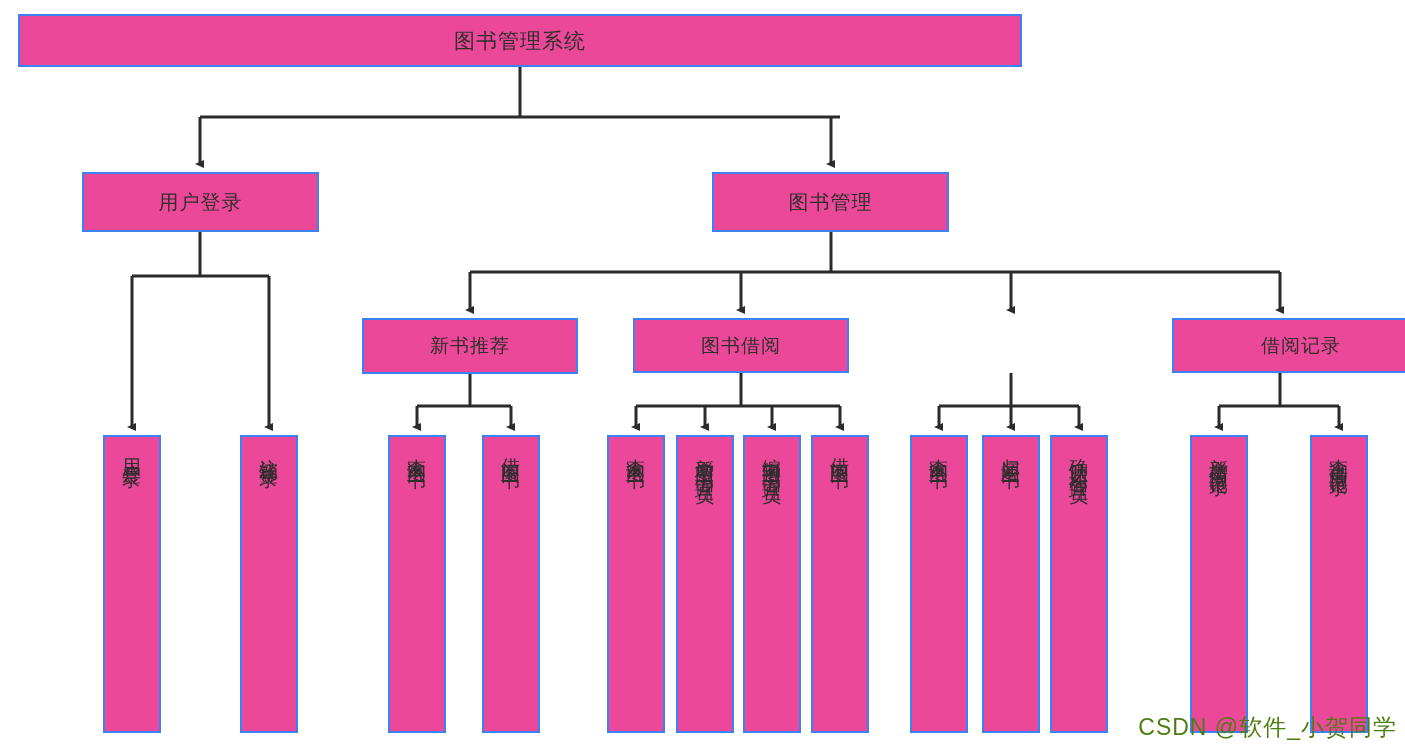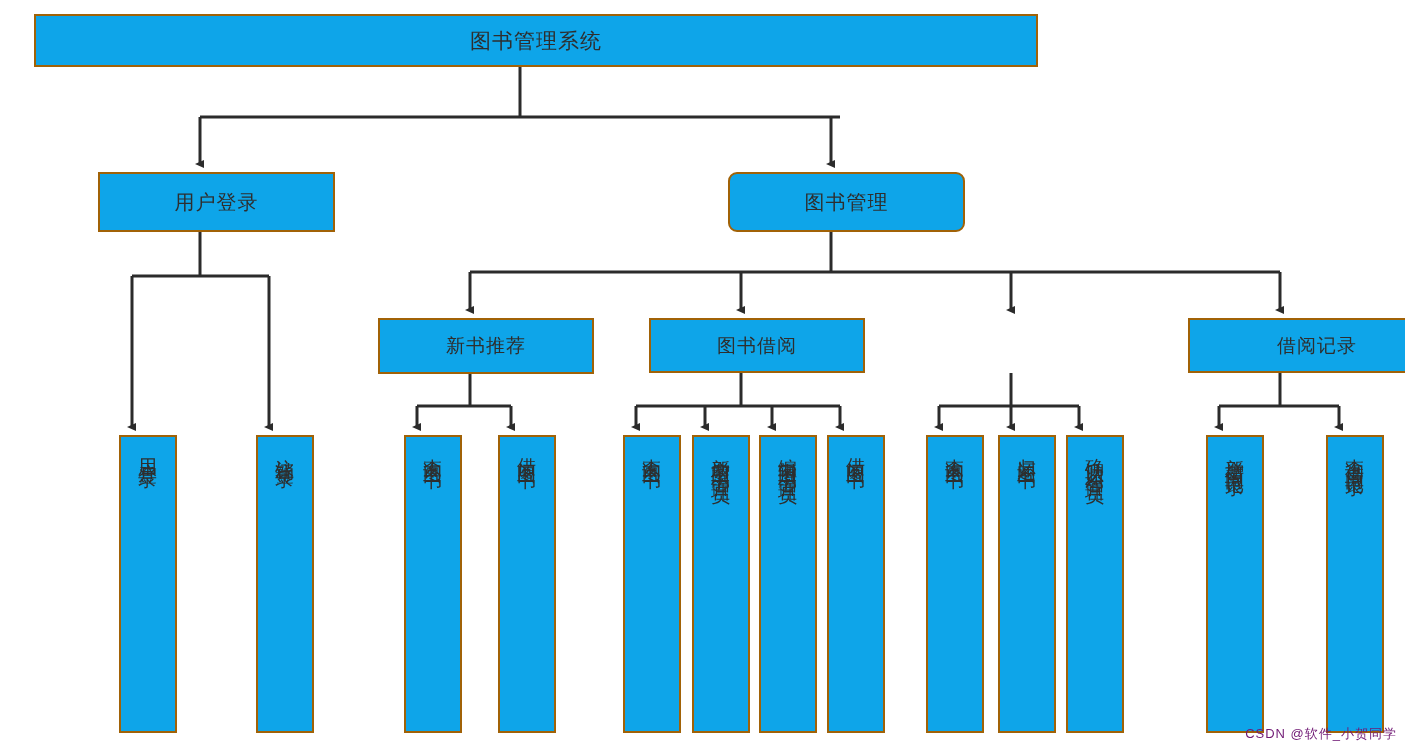"图书管理系统" .node-box { background: #0ea5e9 -> #ec4899; border: 2px solid #a16207 -> 2px solid #3b82f6; margin-left: 16px -> none }
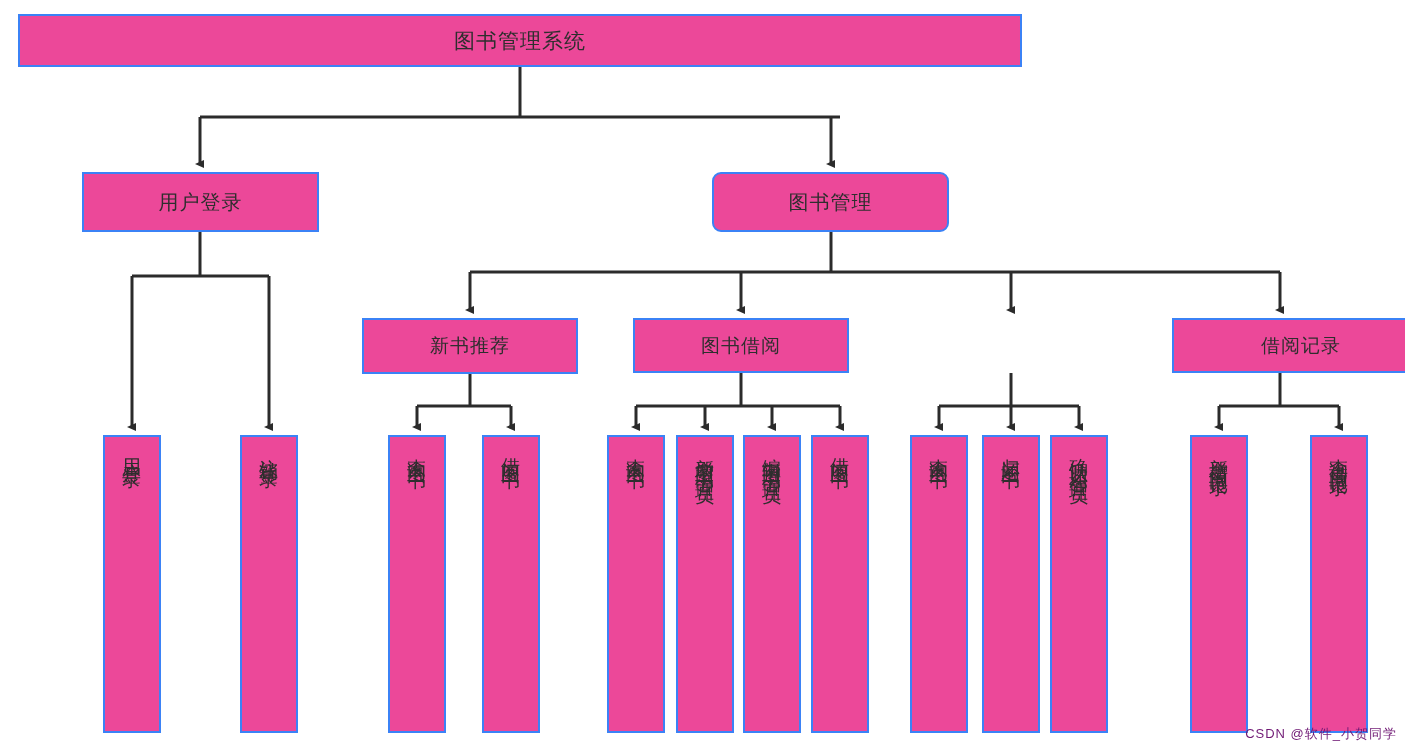"图书管理" div.node-box { border-radius: 9px -> none }
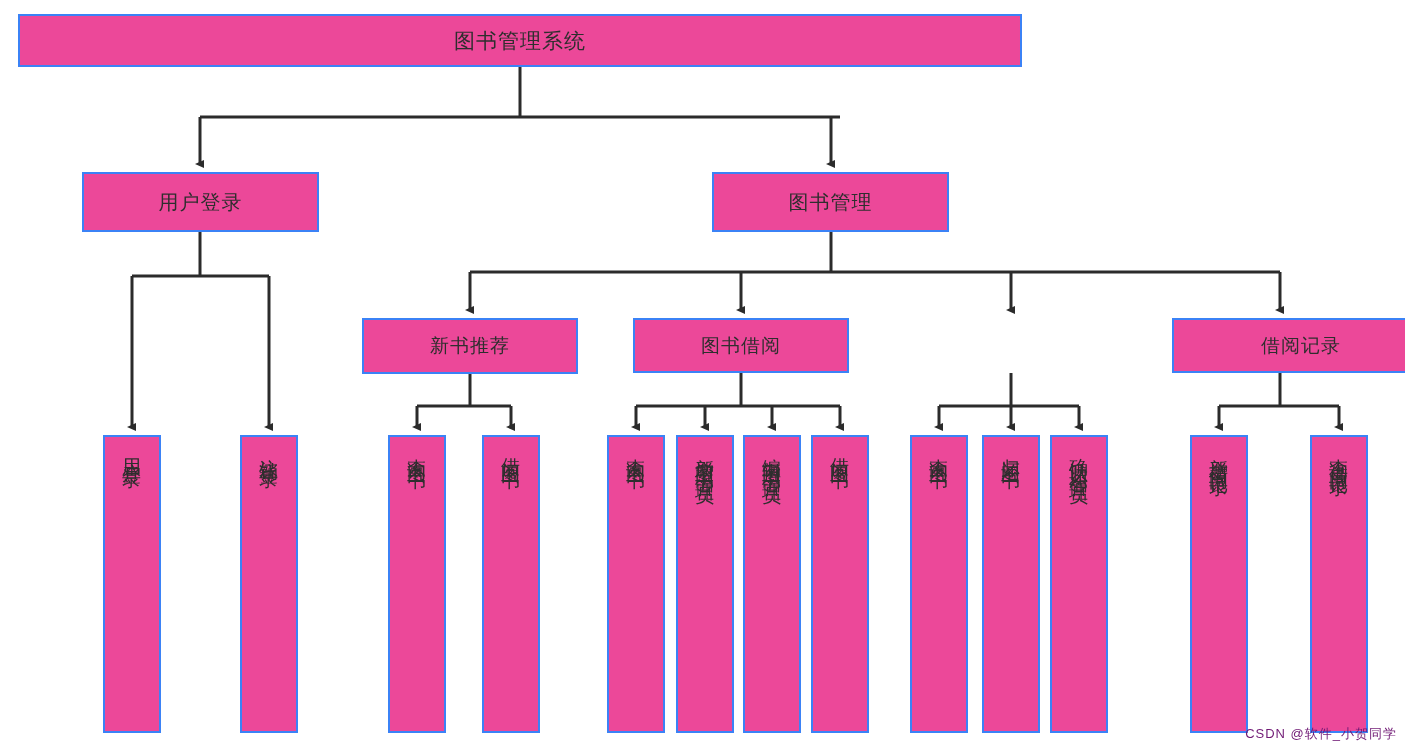"CSDN @软件_小贺同学" #watermark { color: #701a75 -> #4d7c0f; font-size: 13px -> 23px }
